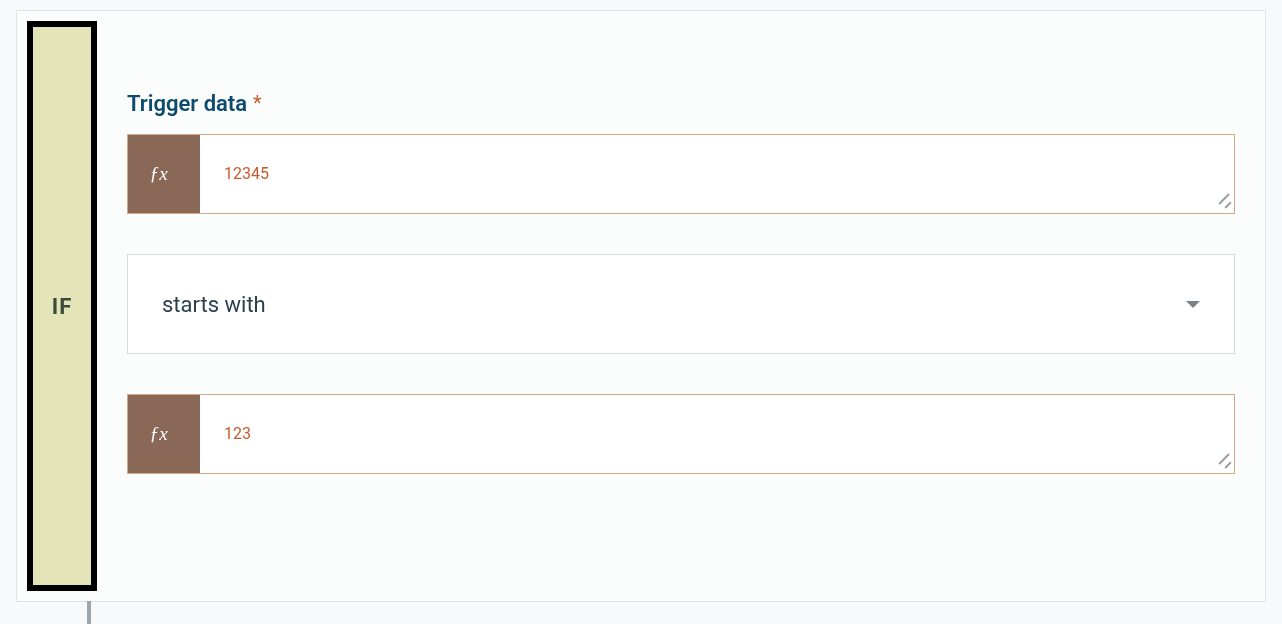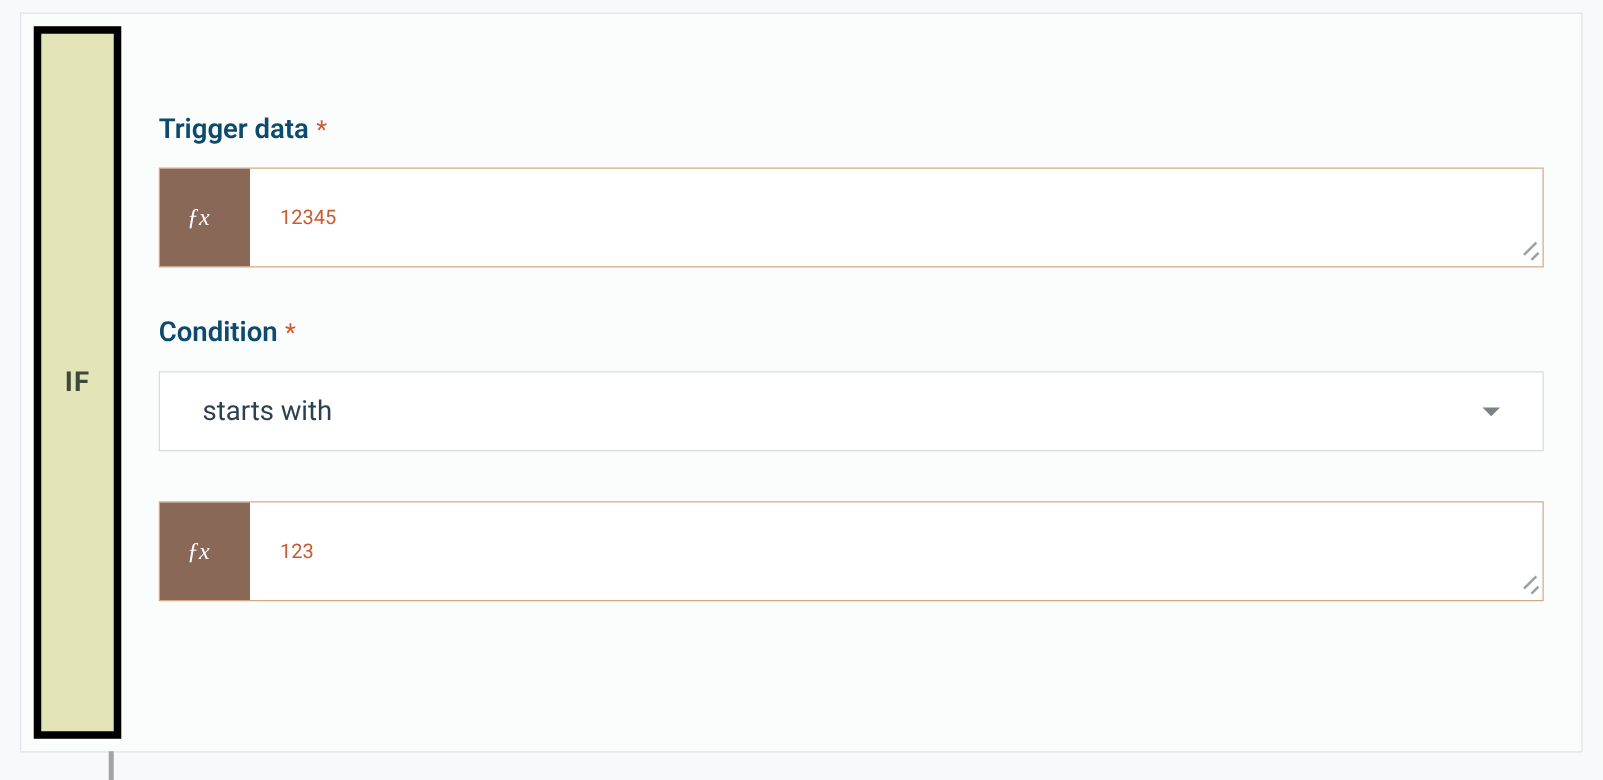"Condition *" div.label-row { html: <div> <span>Condition</span> <span>*</span> </div> -> none }
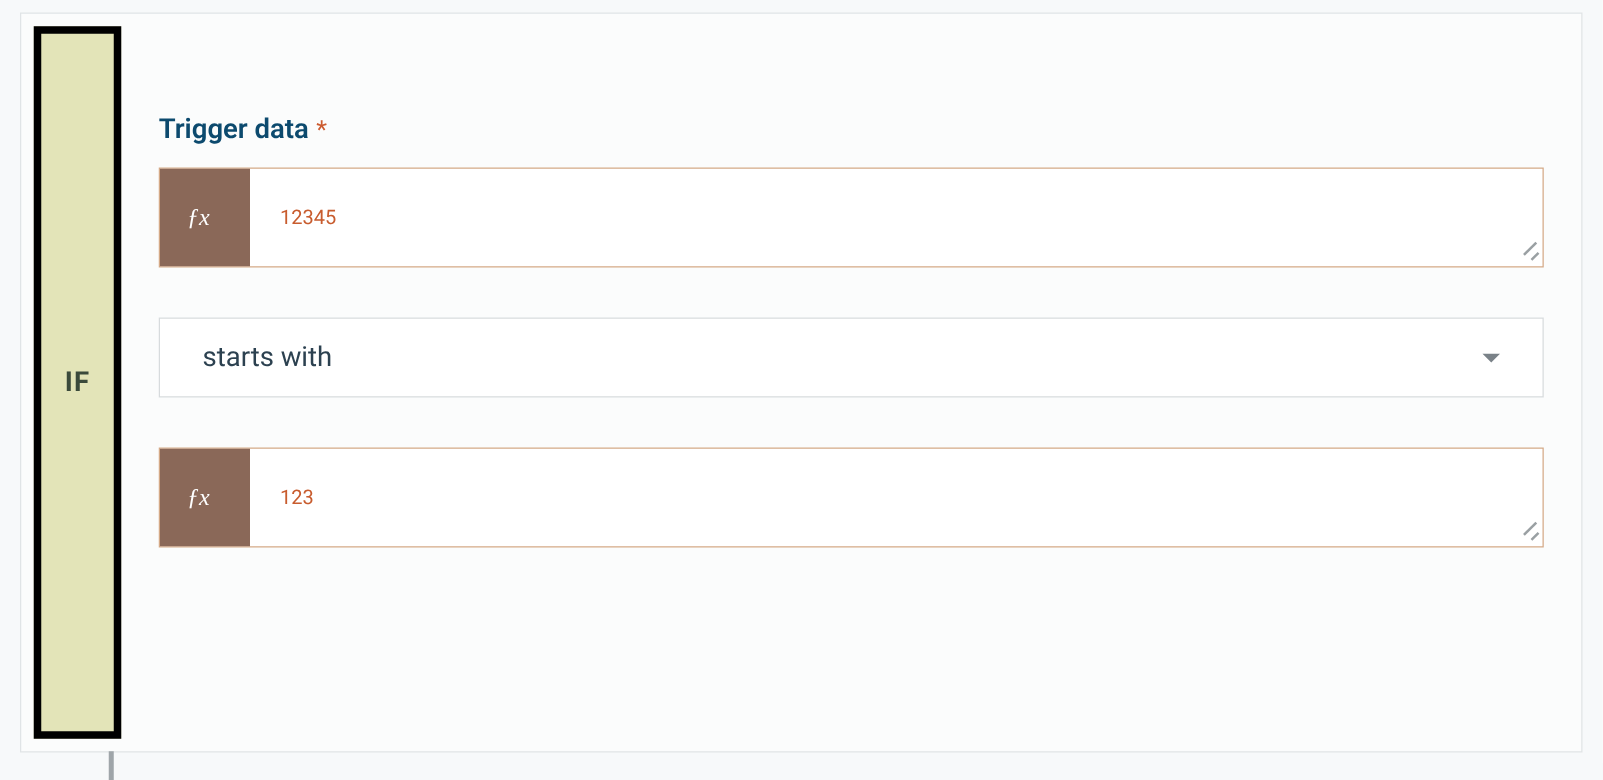"starts with" .select-wrap { height: 64px -> 100px }
